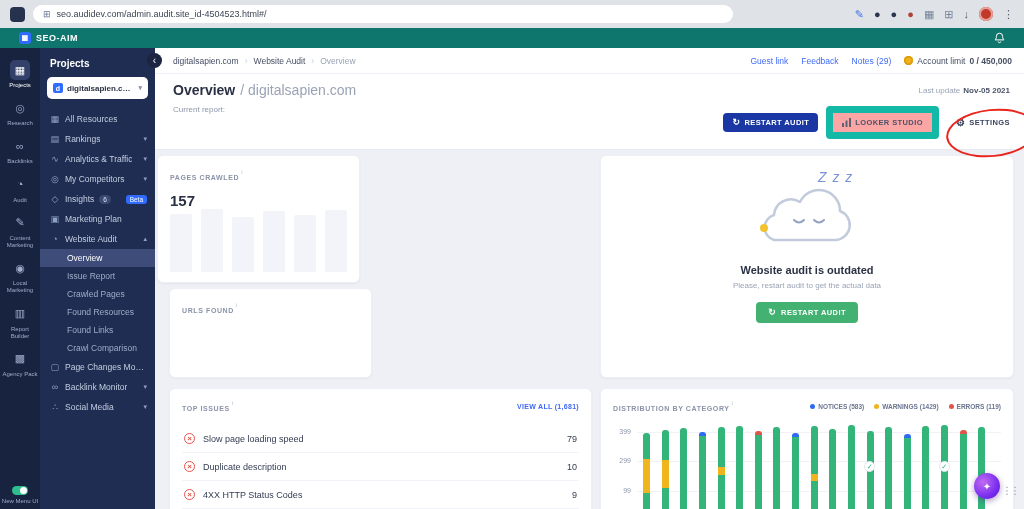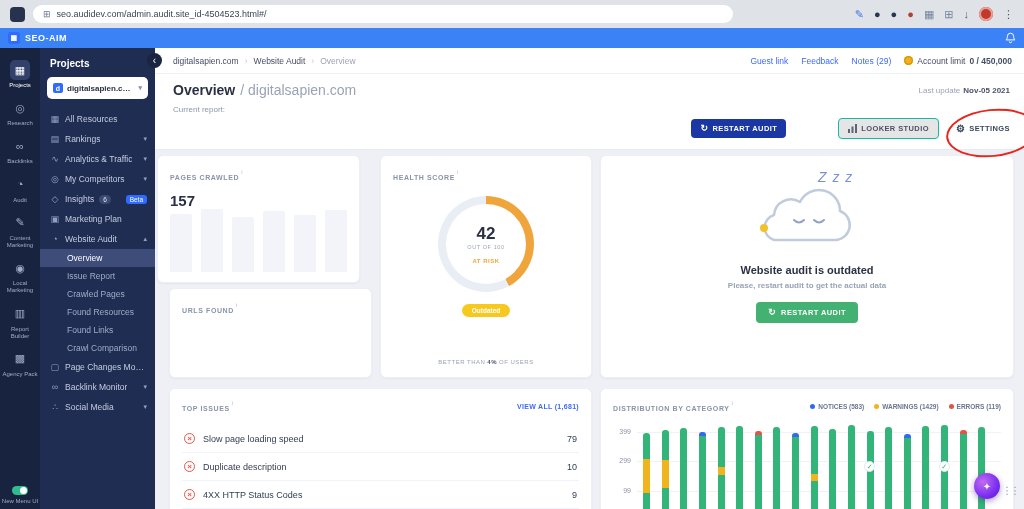"SEO-AIM" .appbar { background: #3b82f6 -> #0f766e; padding: 0 8px -> 0 19px }
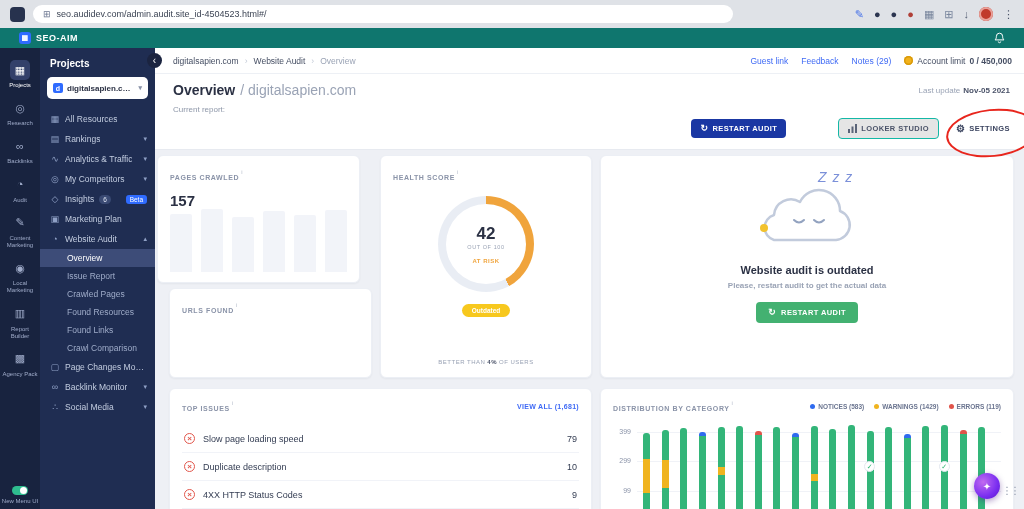"LOOKER STUDIO" .btn-light { background: #e5e5e5 -> #fca5a5; border: 1px solid #14b8a6 -> 7px solid #14b8a6; margin-left: 44px -> none }
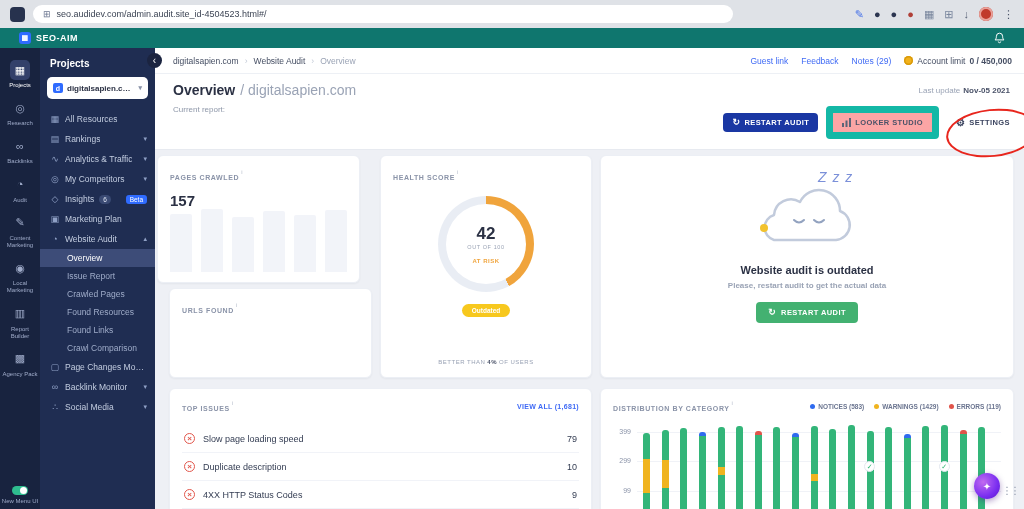"42" div.card { html: <div> <span>HEALTH SCORE</span><span>i</span> <div> <div> <div> <span>42</span> <span>OUT OF 100</span> <span>AT RISK</span> </div> </div> <span>Outdated</span> </div> <div> <span>BETTER THAN</span><b>4%</b><span>OF USERS</span> </div> </div> -> none }
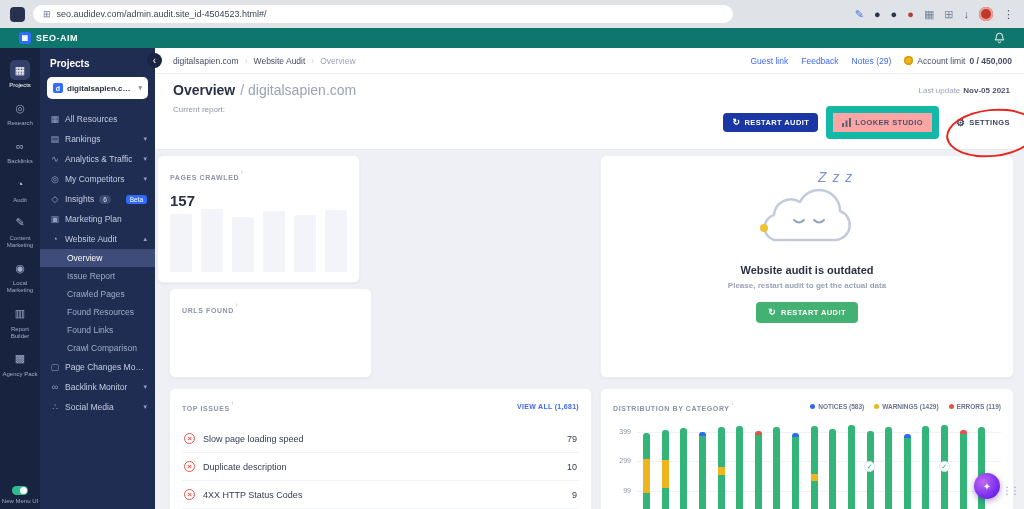"Please, restart audit to get" .oc-sub { font-weight: bold -> none }
